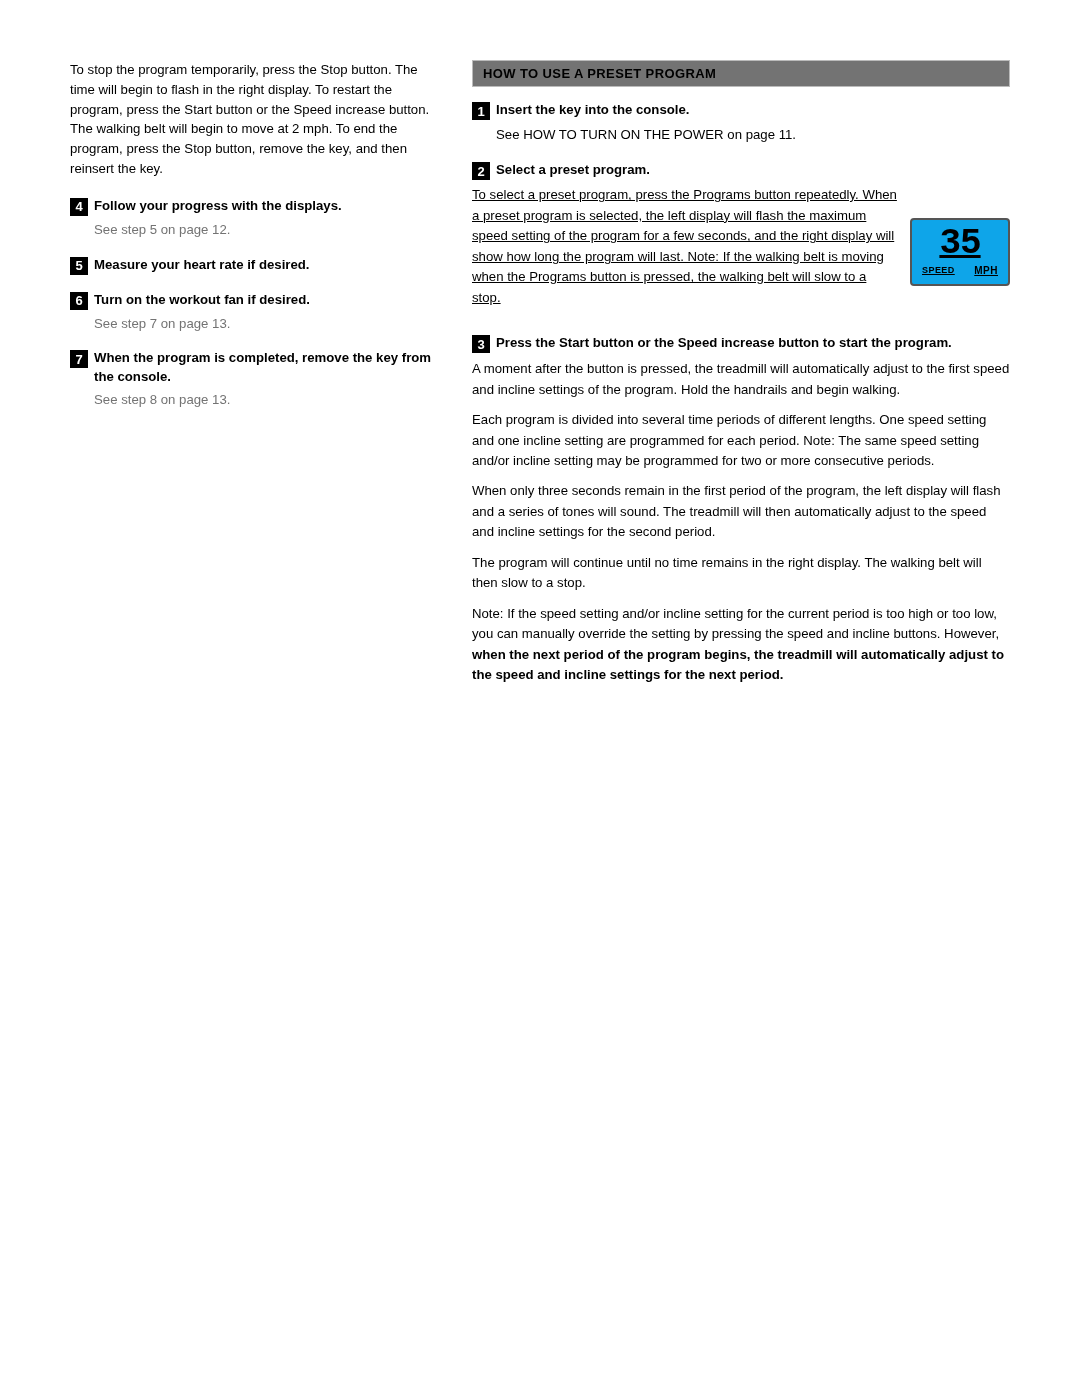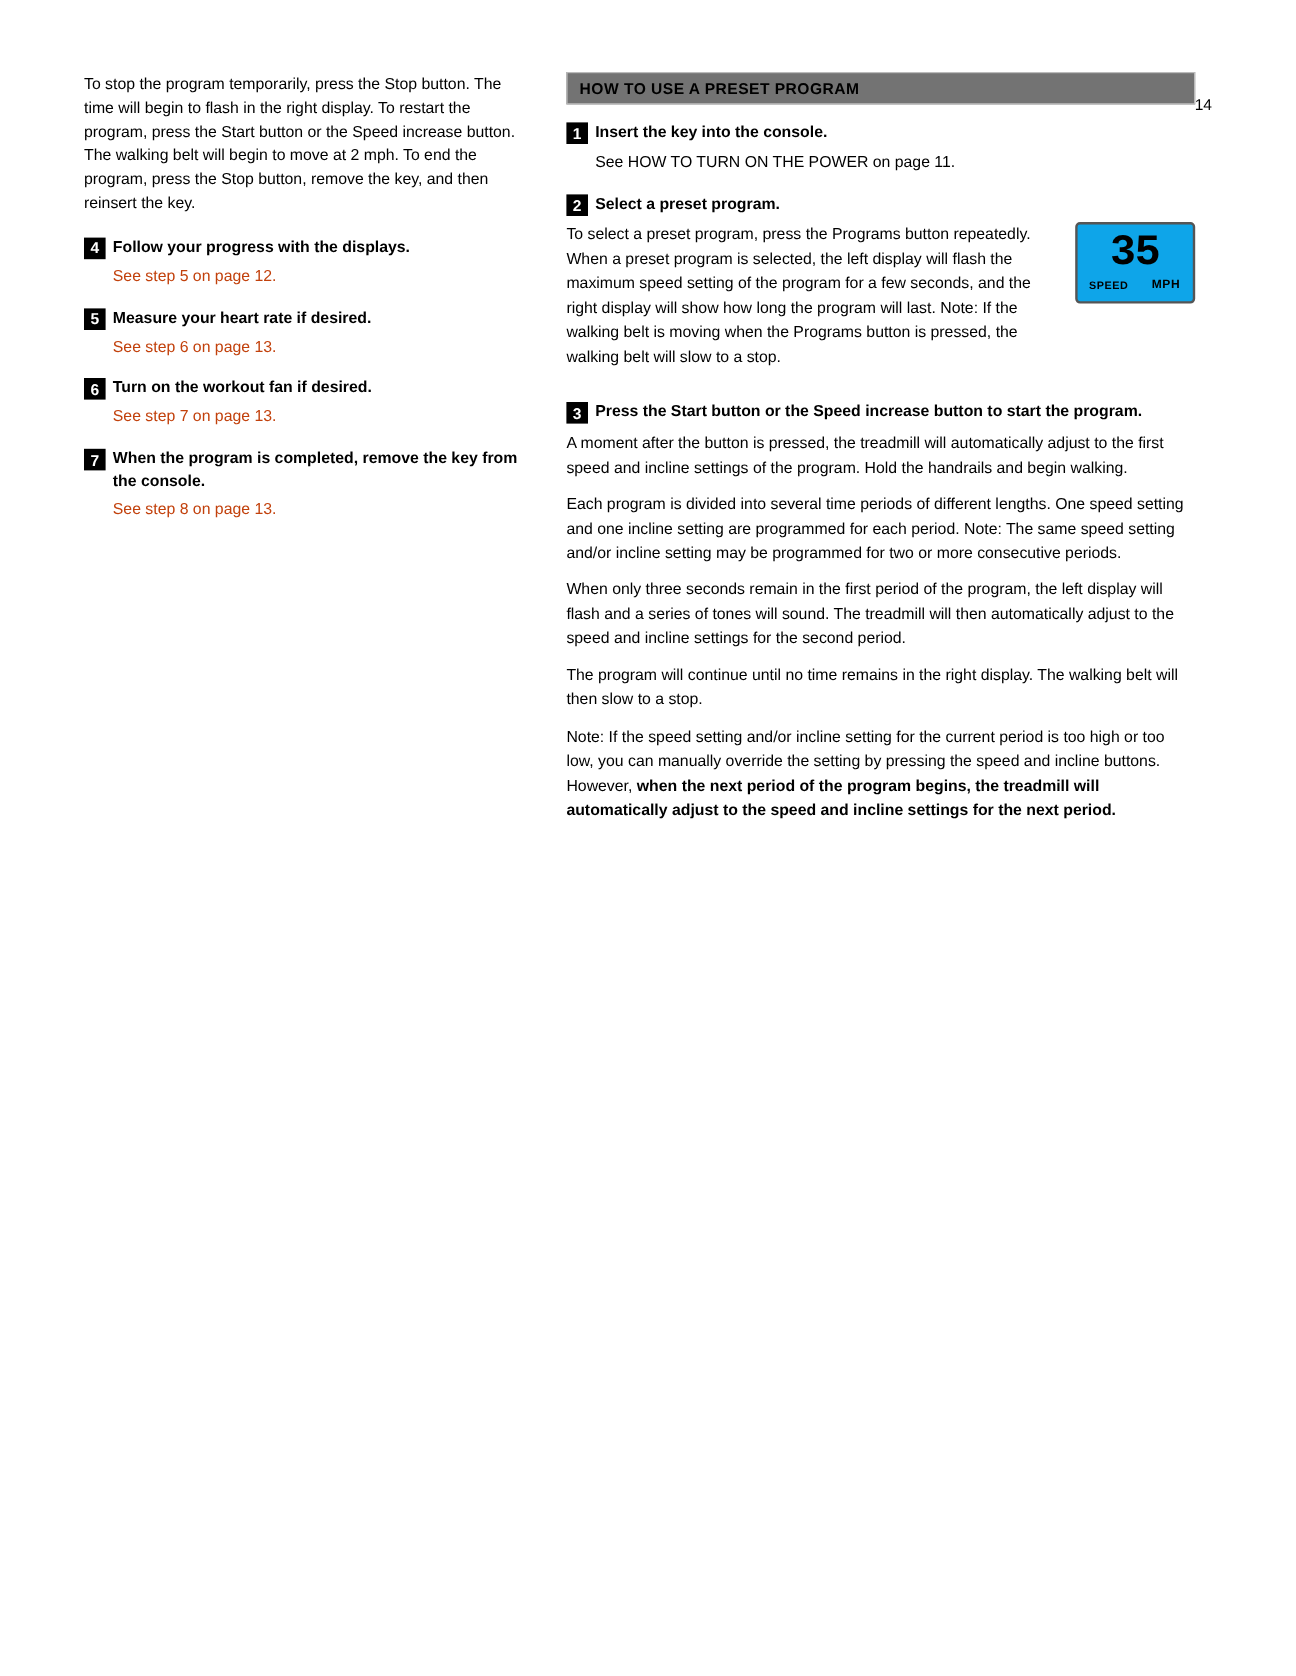"14" div.page-number { html: <div>14</div> -> none }
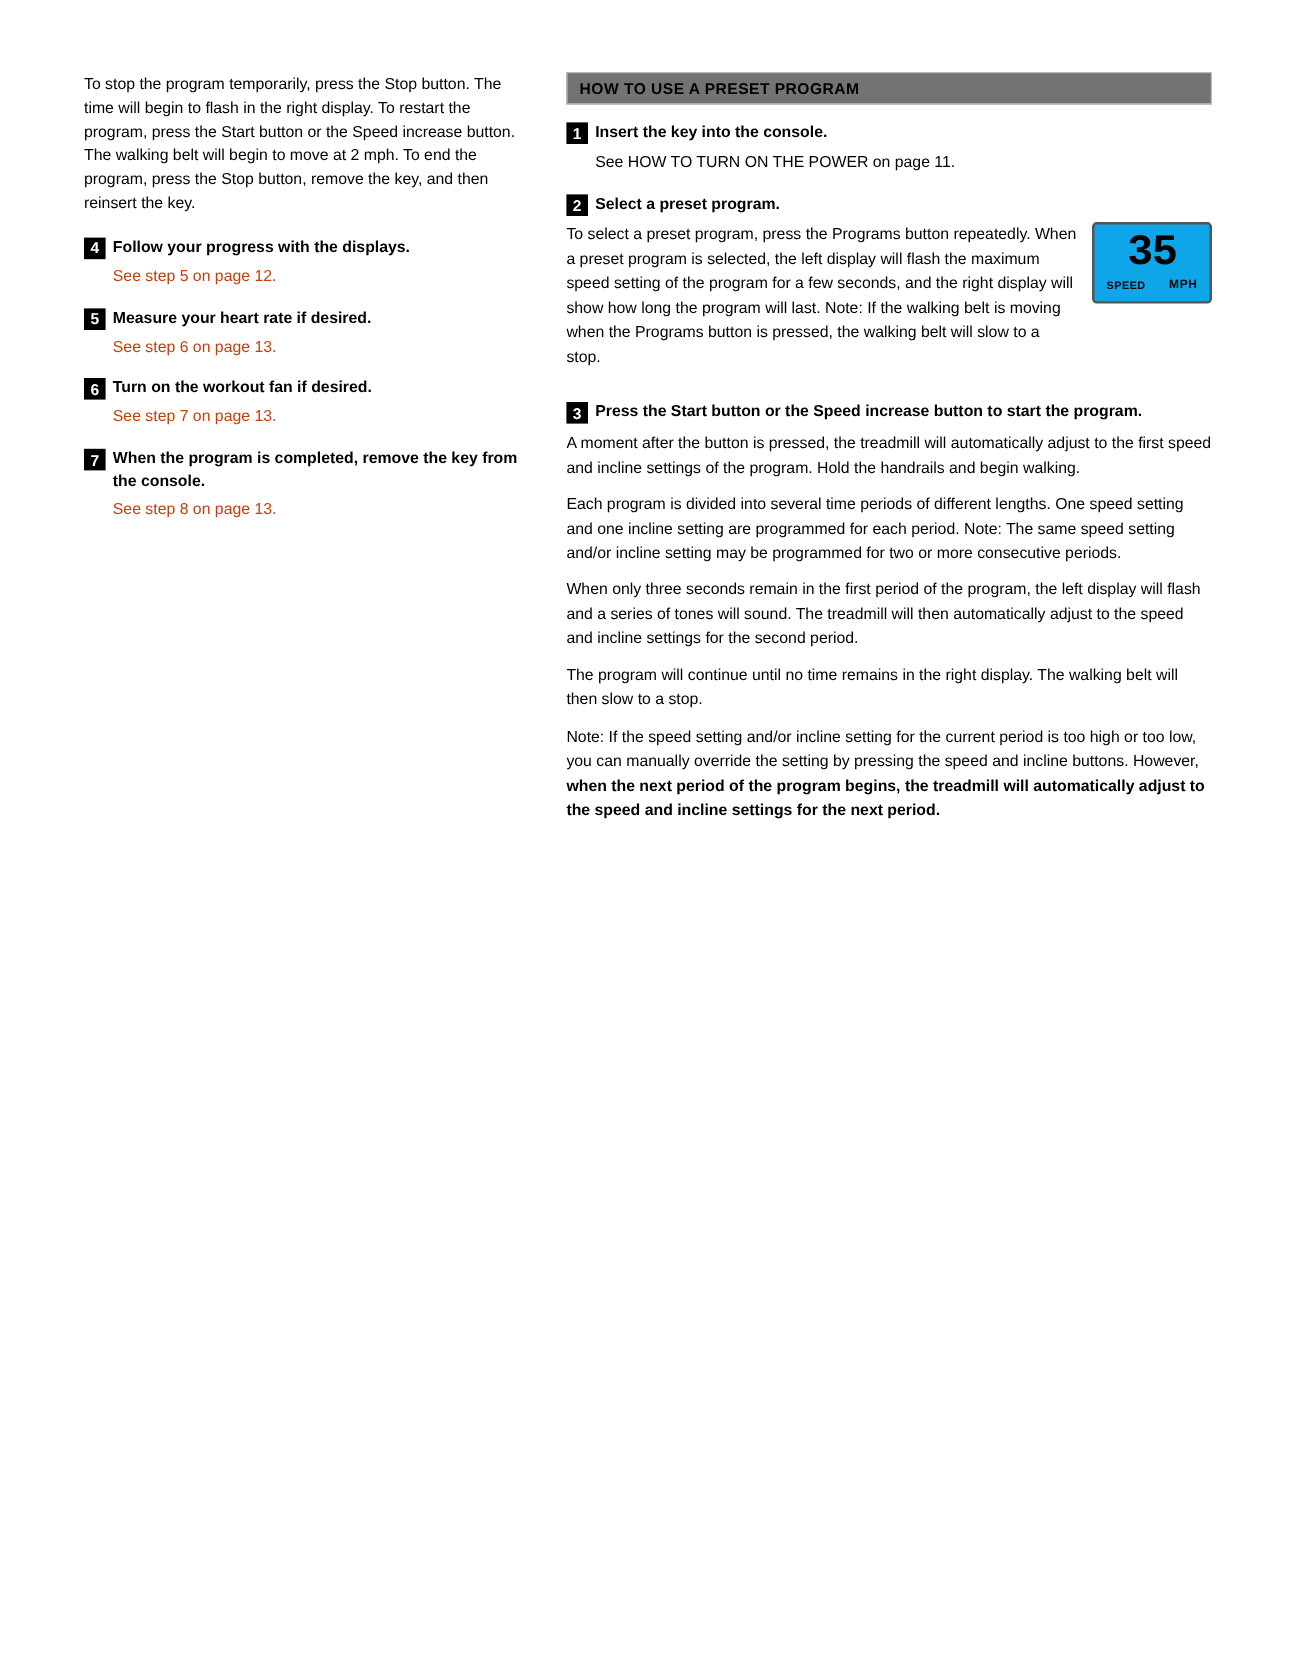"To select a preset program," .step2-content { align-items: flex-start -> center; text-decoration: none -> underline }
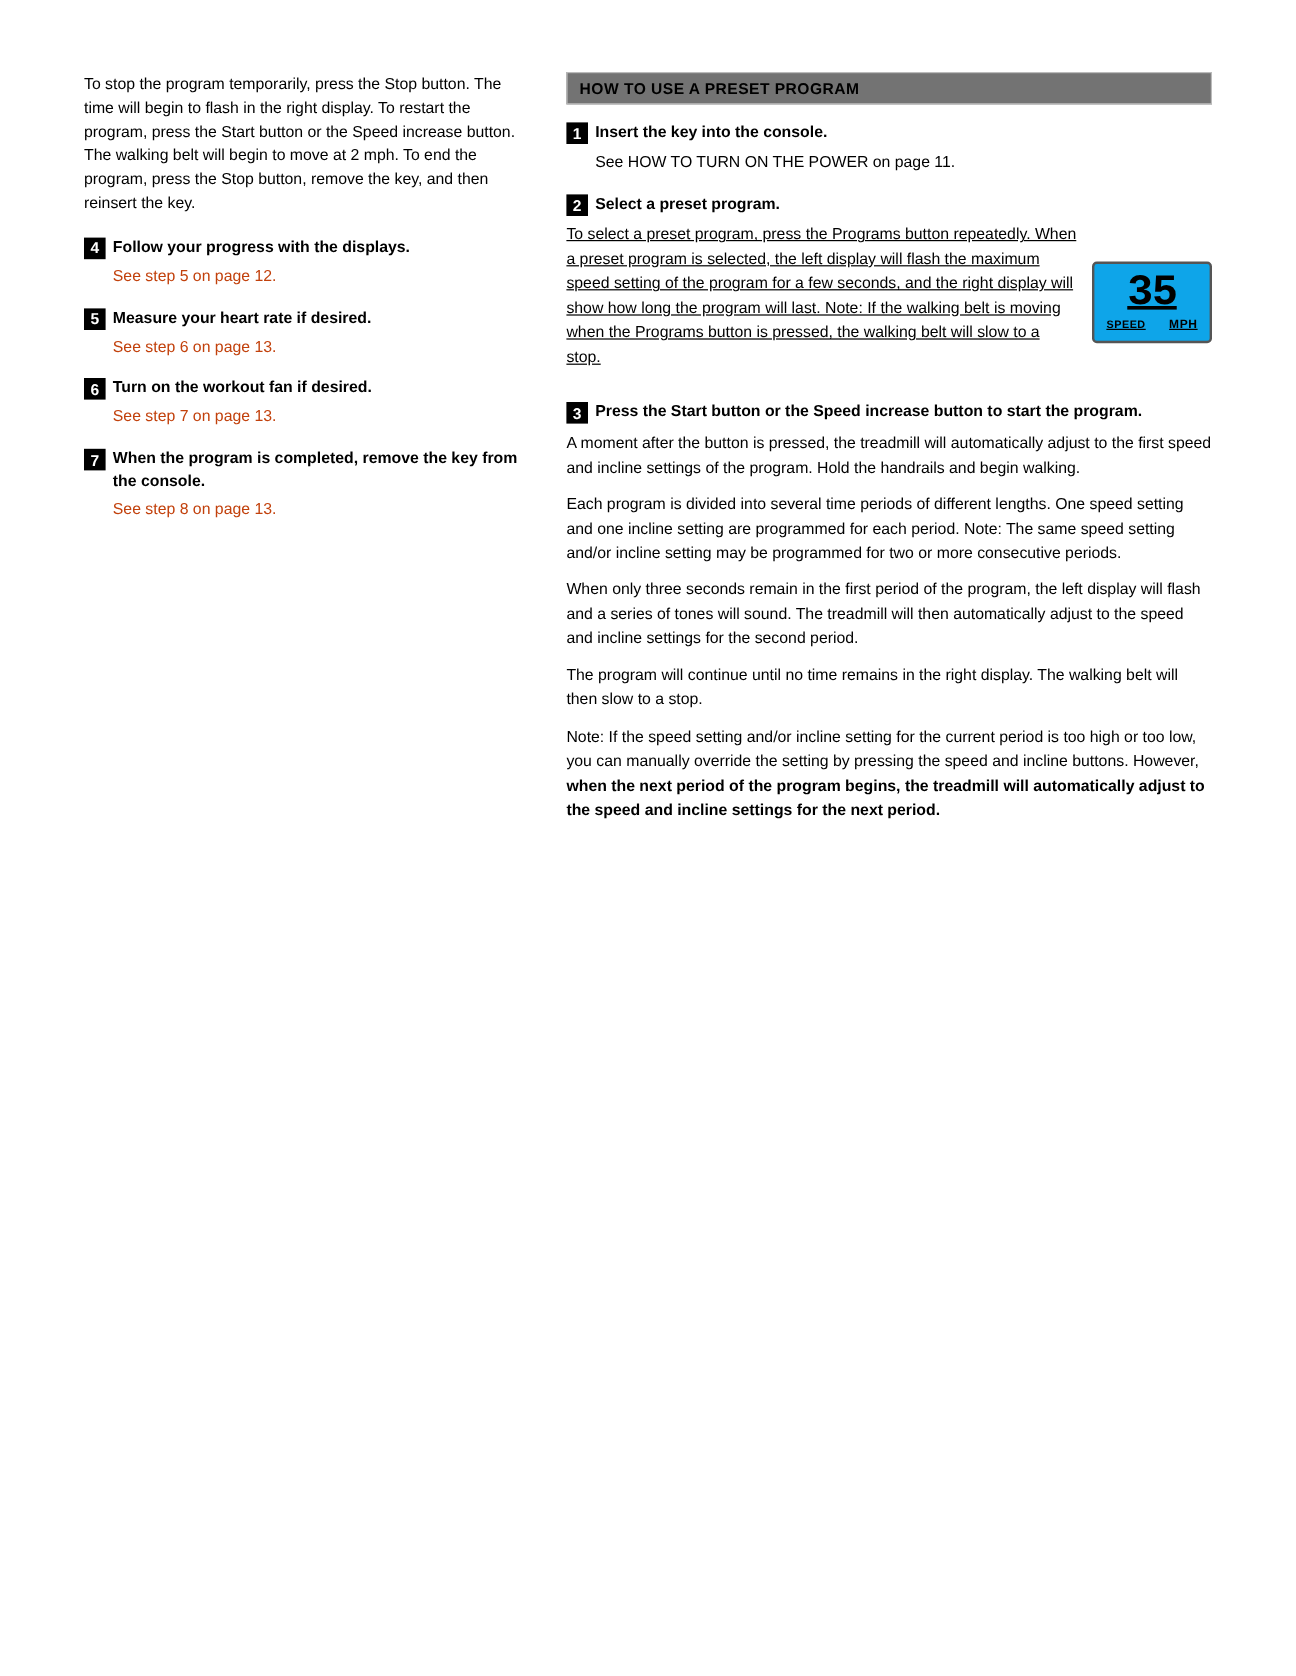"See step 5 on page" .step-body { color: #c2410c -> #737373 }
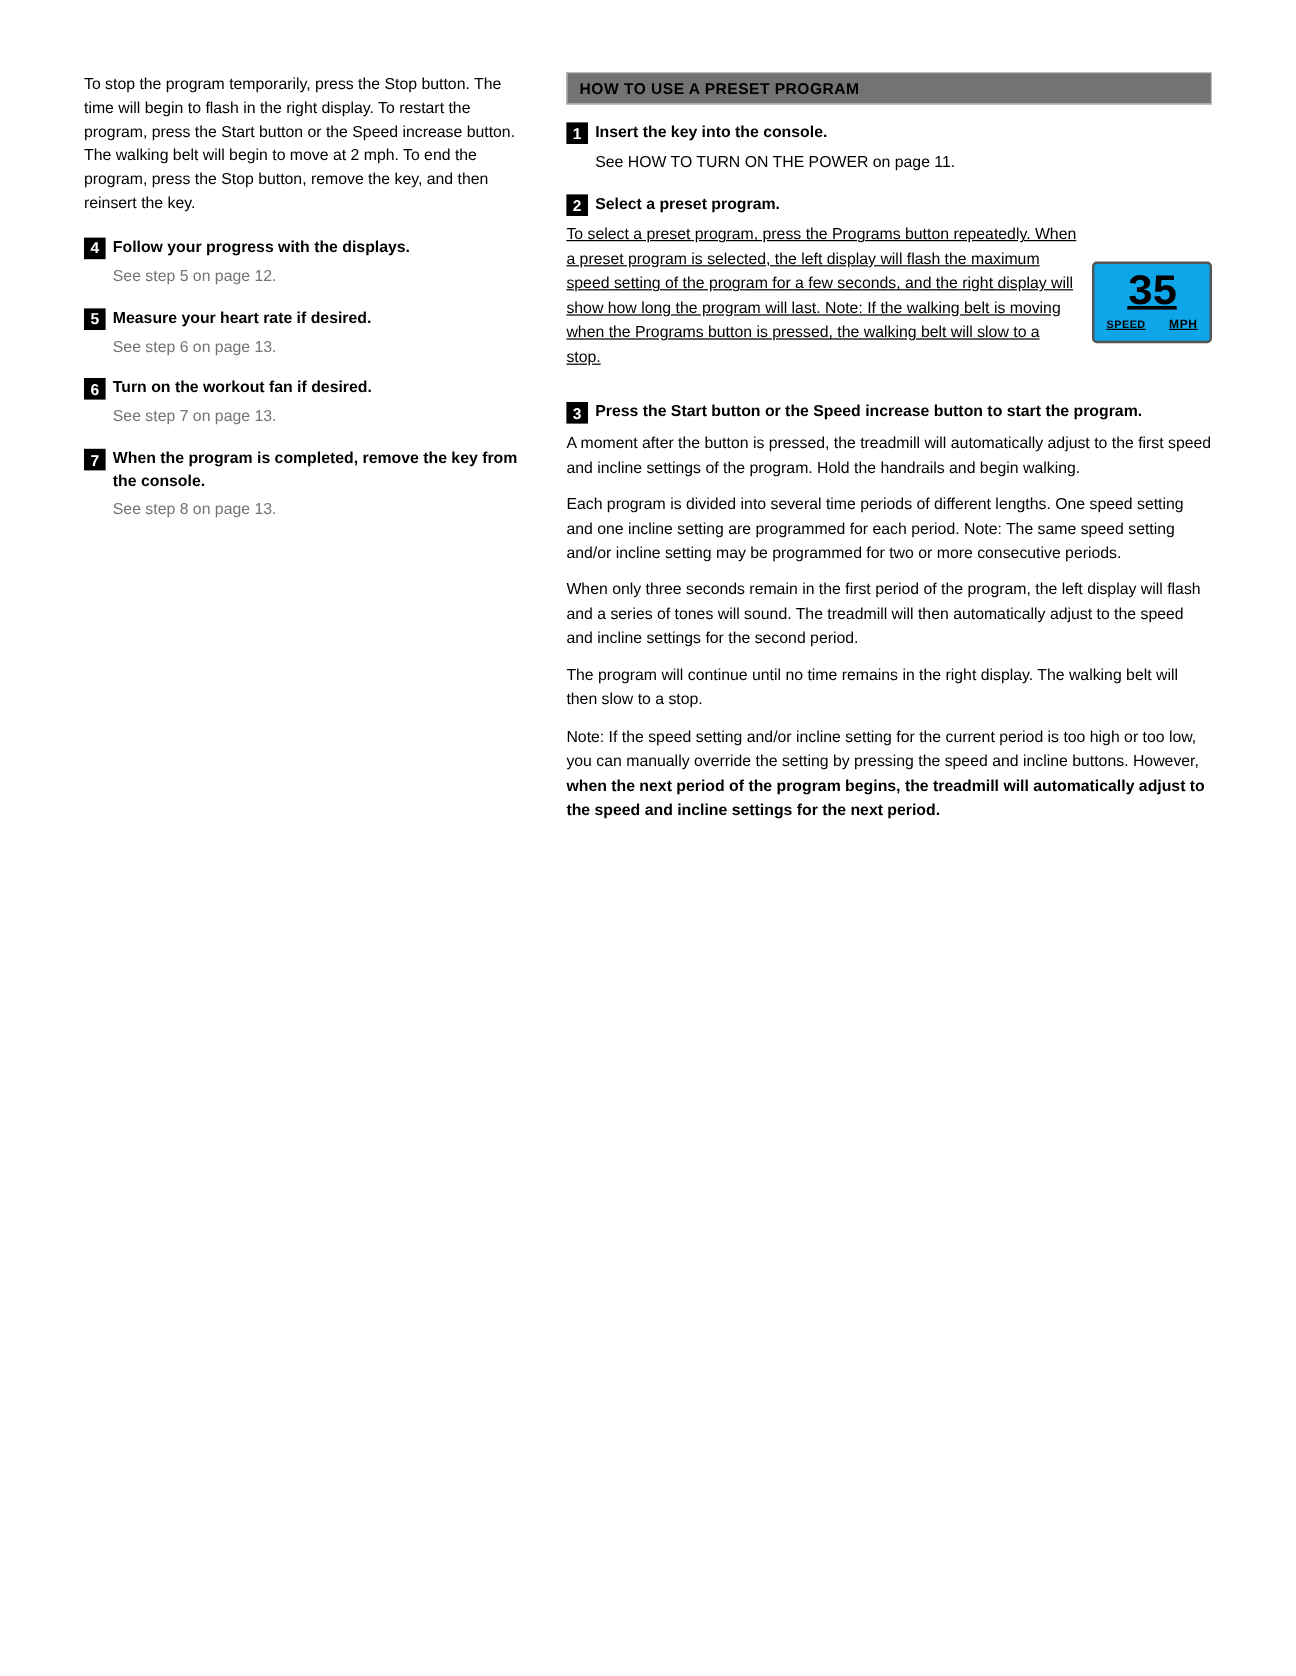"See step 6 on page" div.step-body { html: <div>See step 6 on page 13.</div> -> none }
